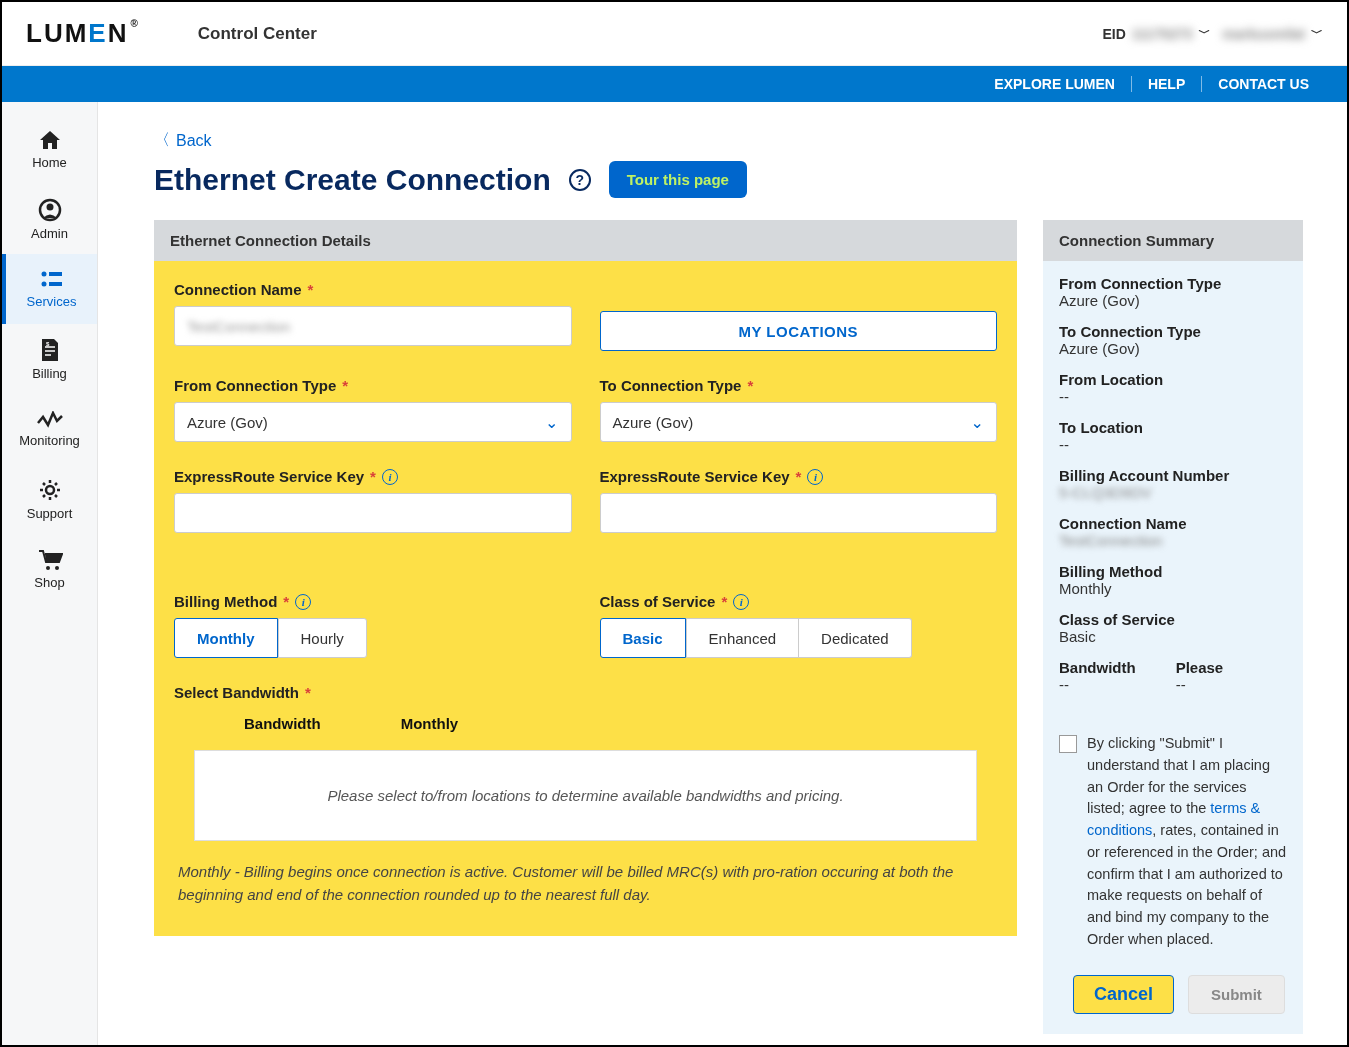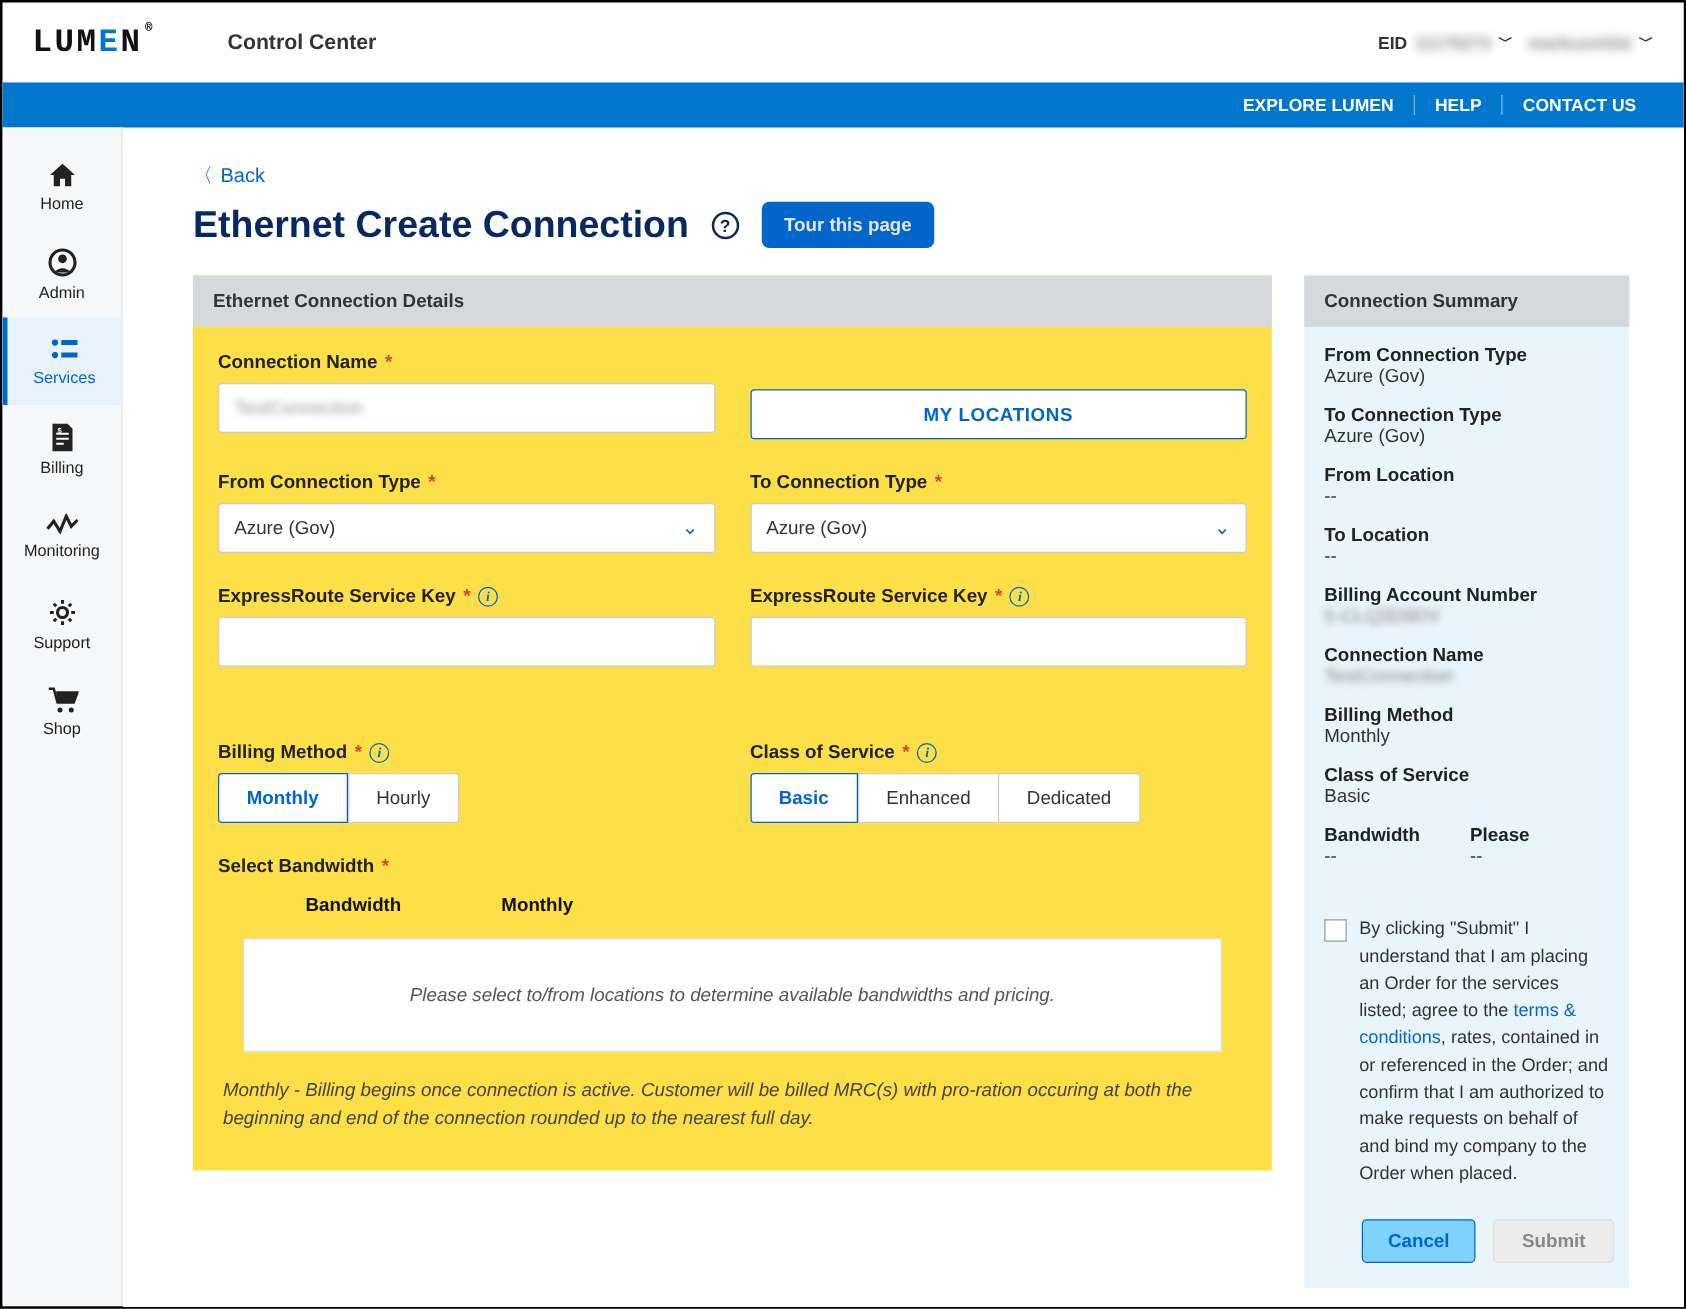"LUM" .logo { font-family: Liberation Mono, monospace -> none }
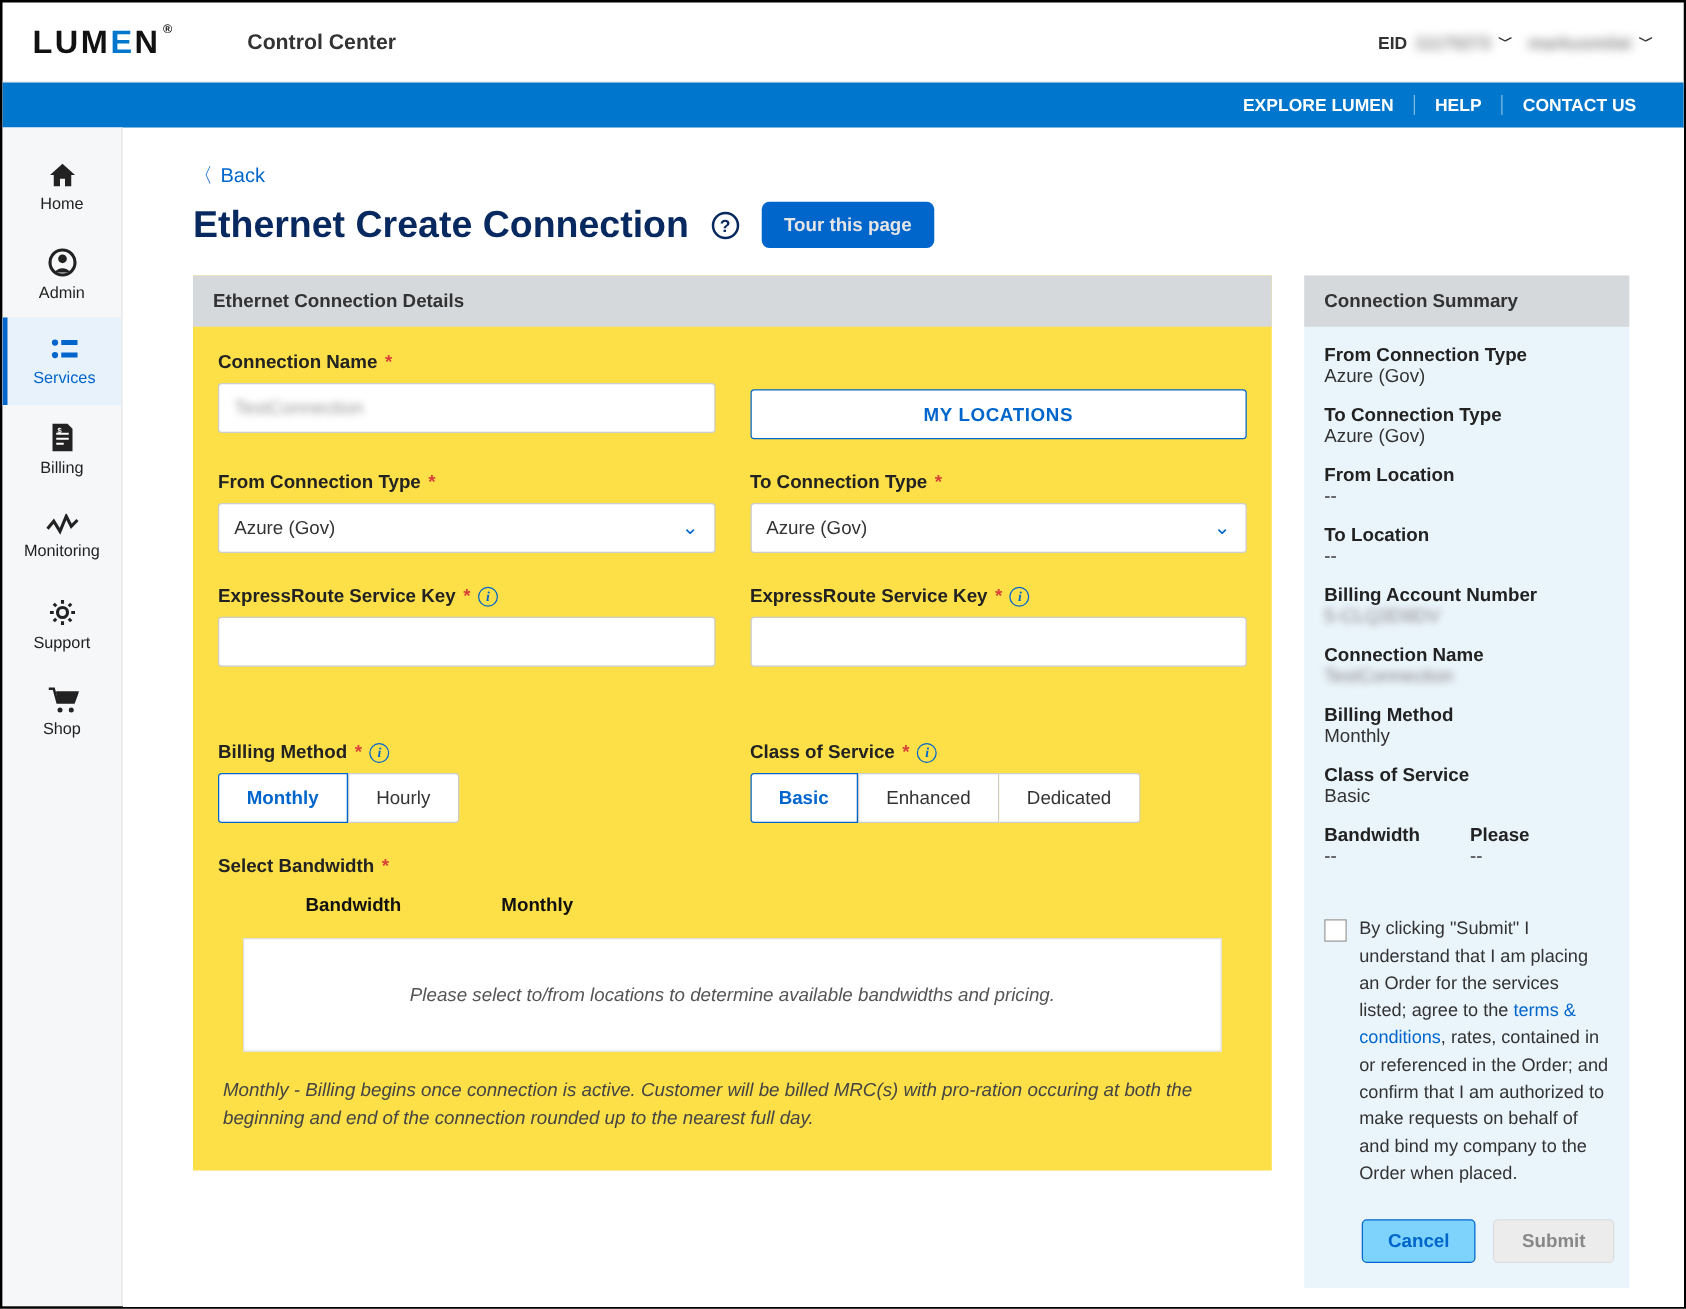"Tour this page" .tour-btn { color: #e5e5e5 -> #bef264 }
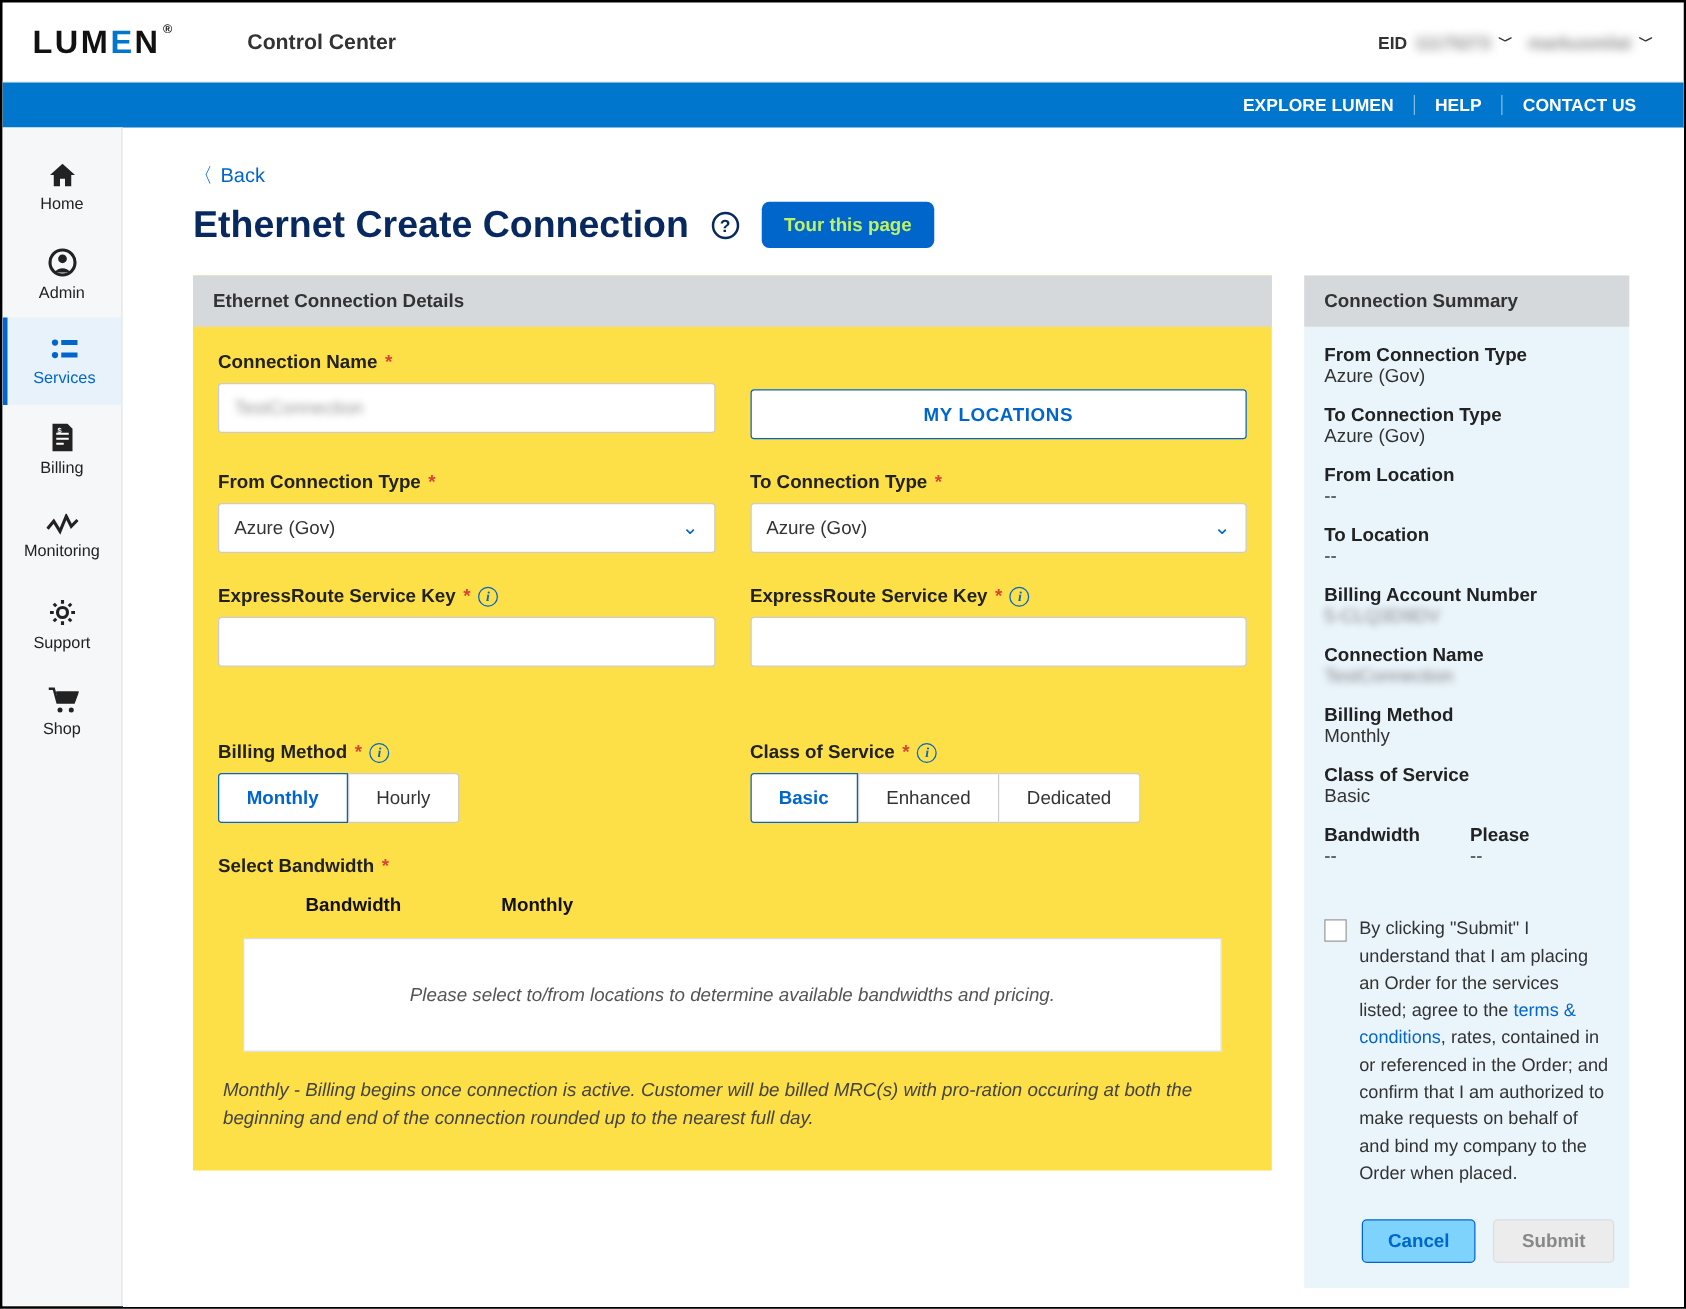"Cancel" .btn-cancel { background: #7dd3fc -> #fde047; font-size: 15px -> 18px; margin-left: 16px -> none }
